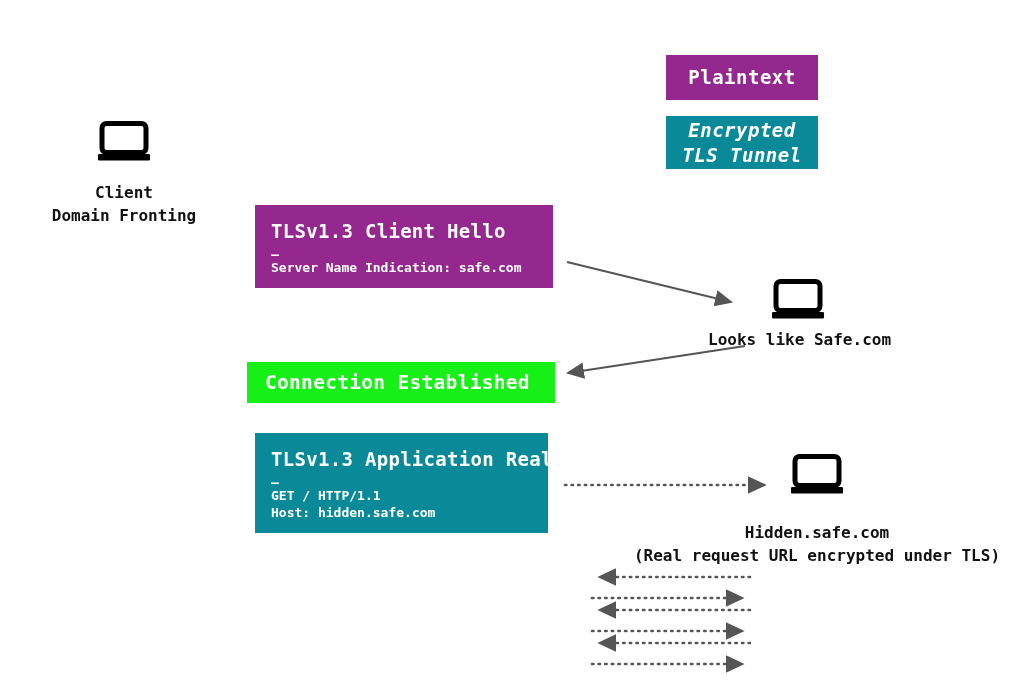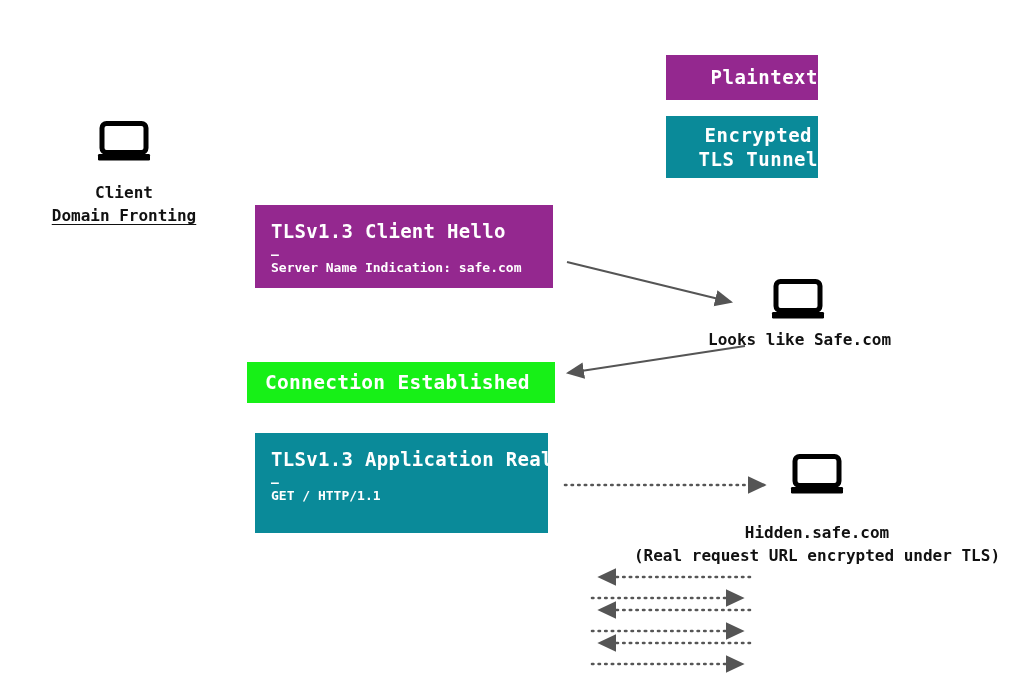"Plaintext" .legend-box { justify-content: flex-end -> center }
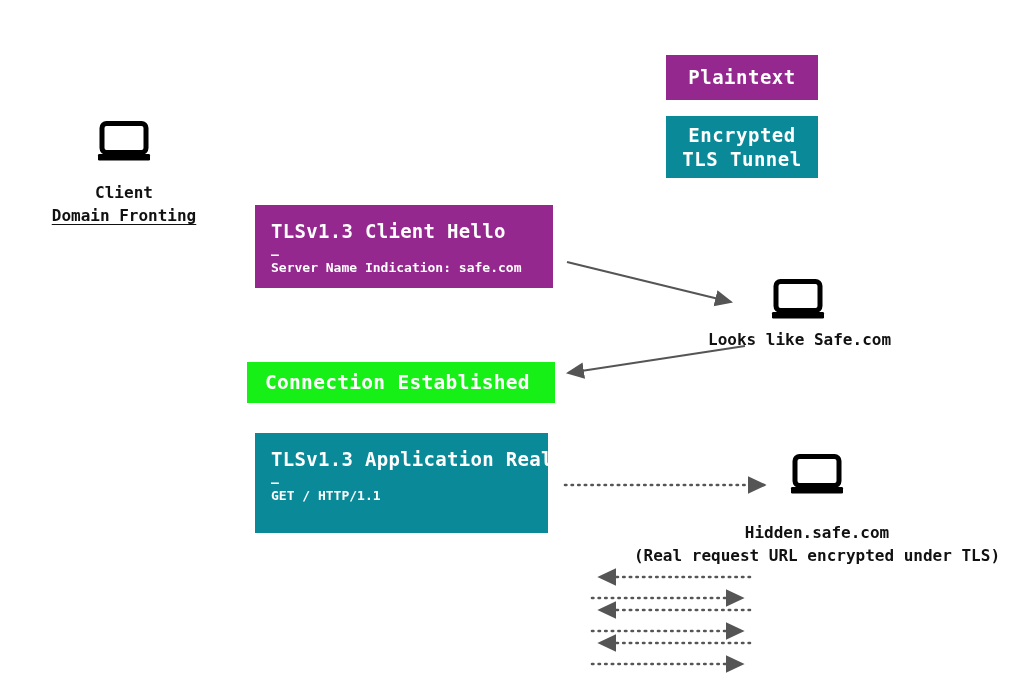"Encrypted" #legend-encrypted { font-style: none -> italic; height: 62px -> 53px }
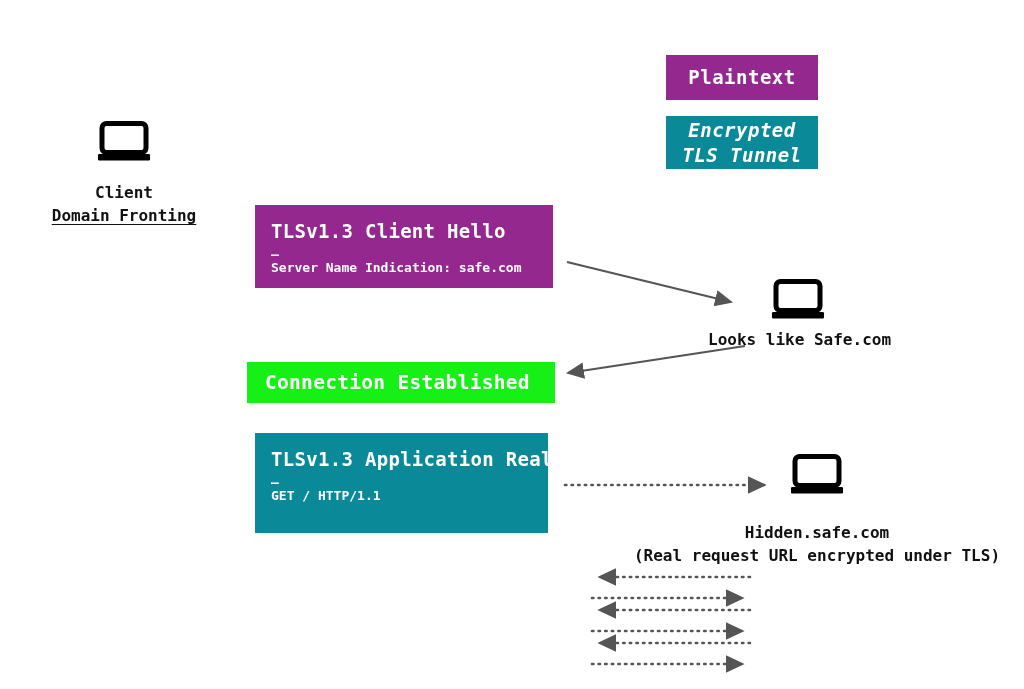"Domain Fronting" .caption .u { text-decoration: underline -> none }
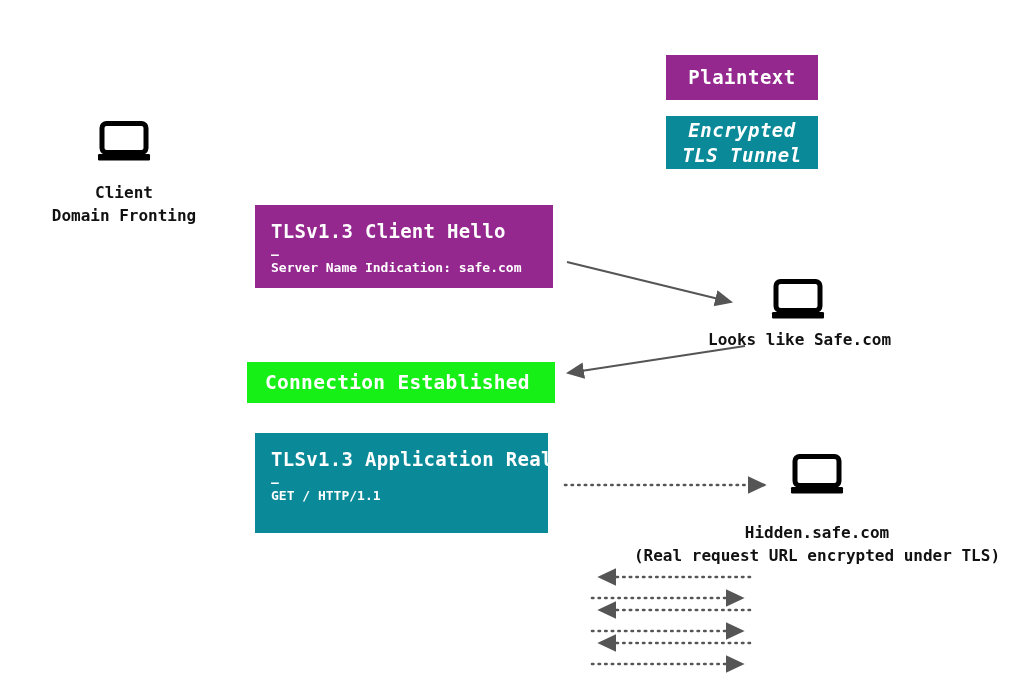"Host: hidden.safe.com" div.msg-line { html: none -> <div>Host: hidden.safe.com</div> }
